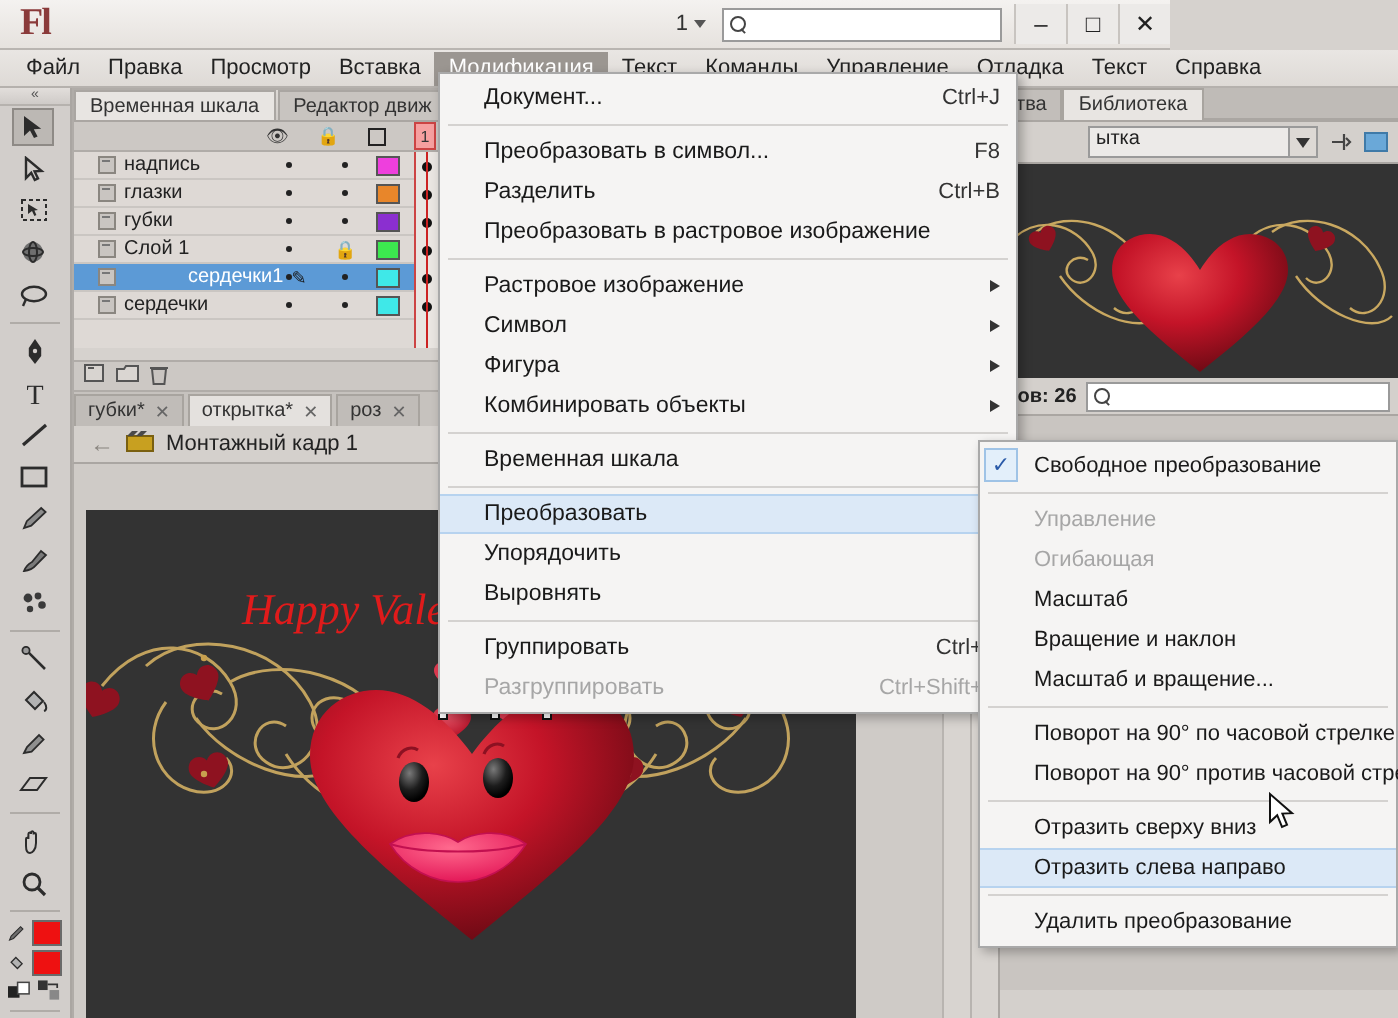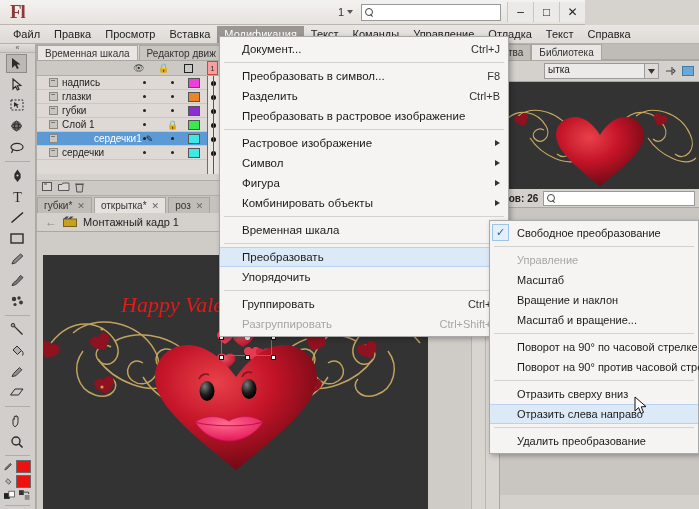"Огибающая" div.mrow { html: none -> <div> <span>Огибающая</span> </div> }
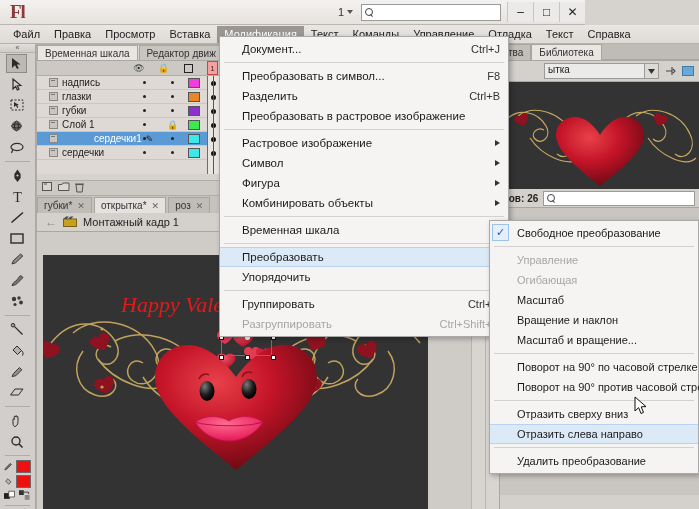"Выровнять" div.mrow { html: none -> <div> <span>Выровнять</span> <span></span> </div> }
